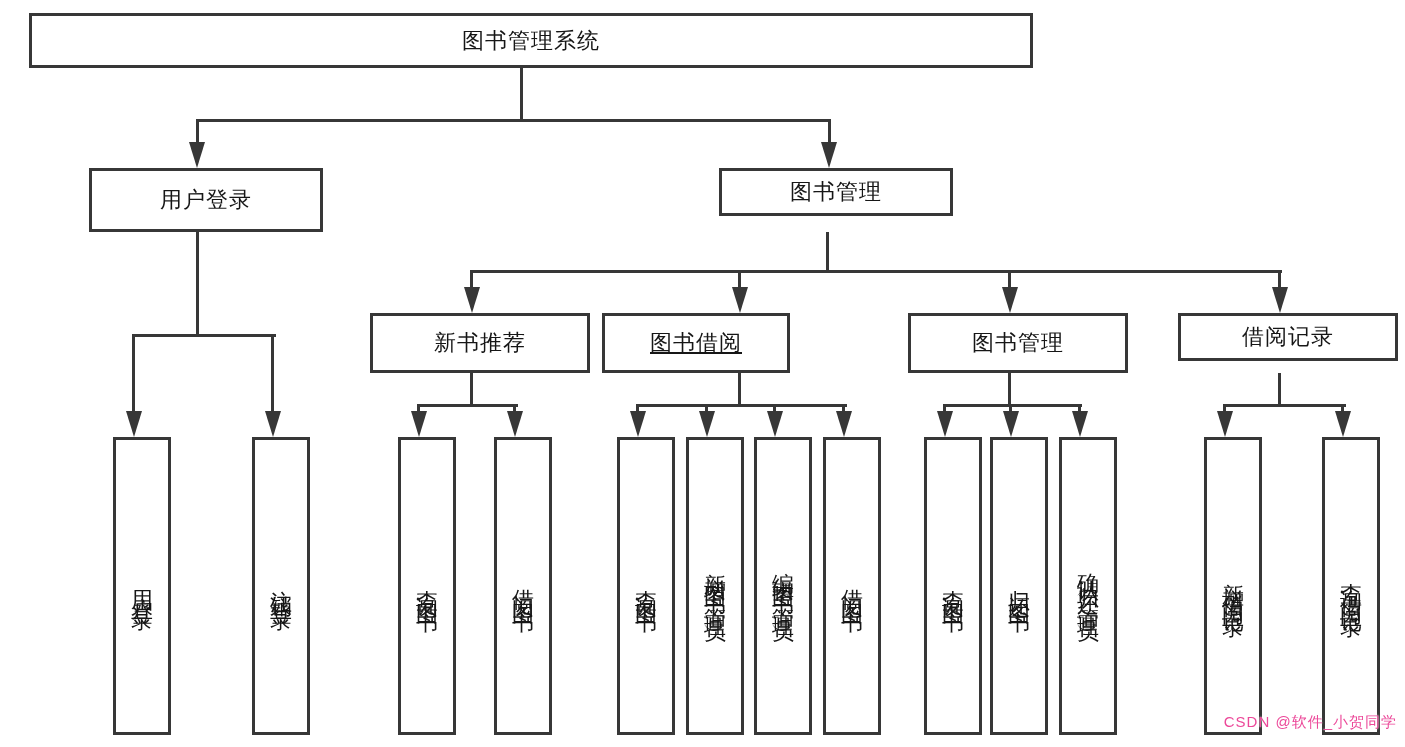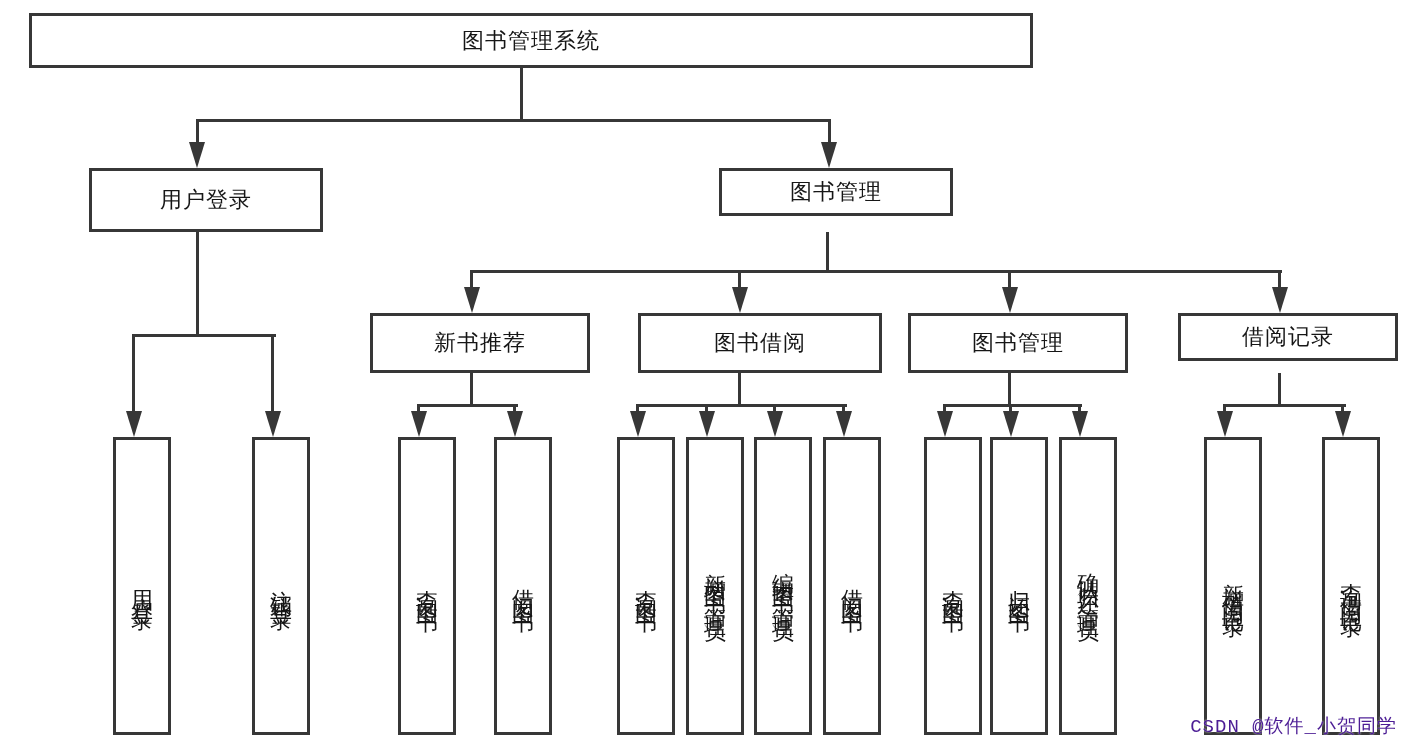"图书借阅" div.box { left: 630px -> 594px; text-decoration: none -> underline; width: 244px -> 188px }
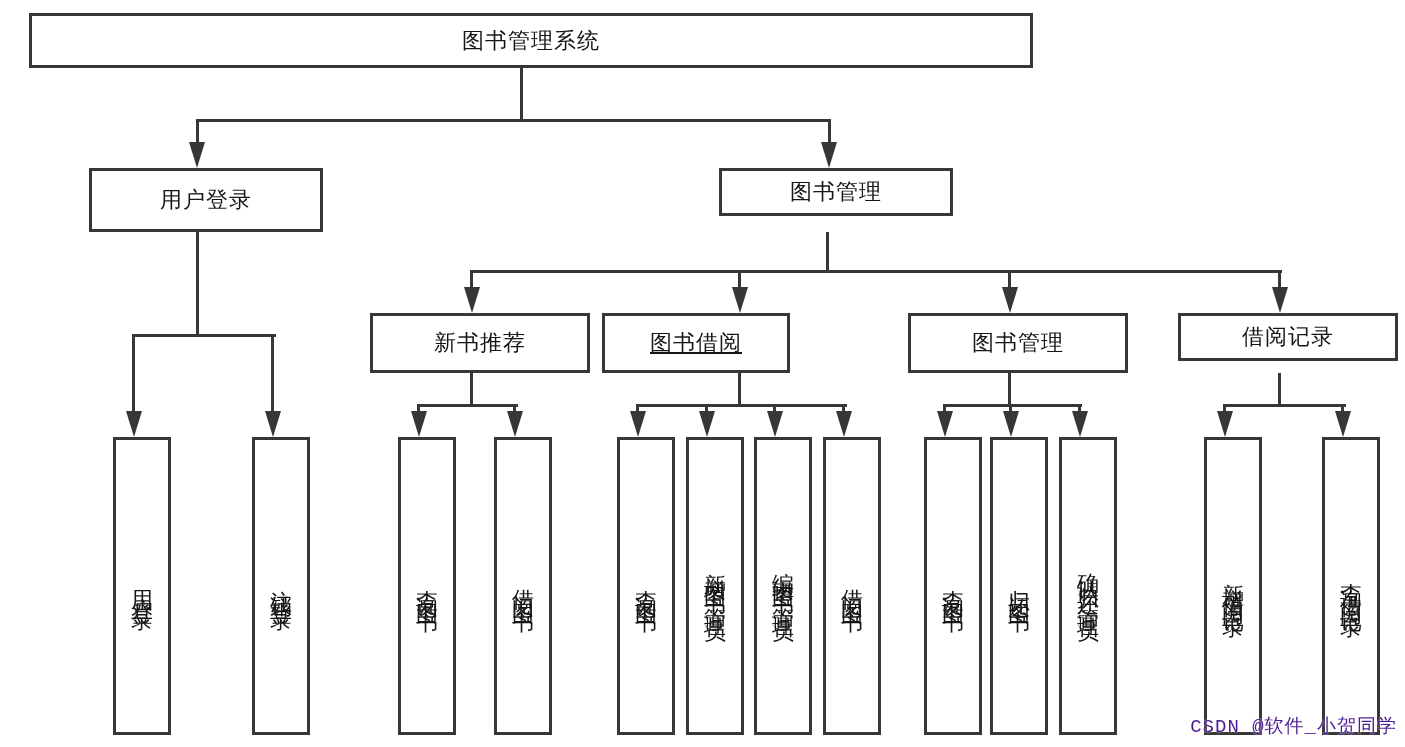"CSDN @软件_小贺同学" .watermark { color: #4c1d95 -> #ec4899; font-family: Liberation Mono, monospace -> none; font-size: 19px -> 15px }
